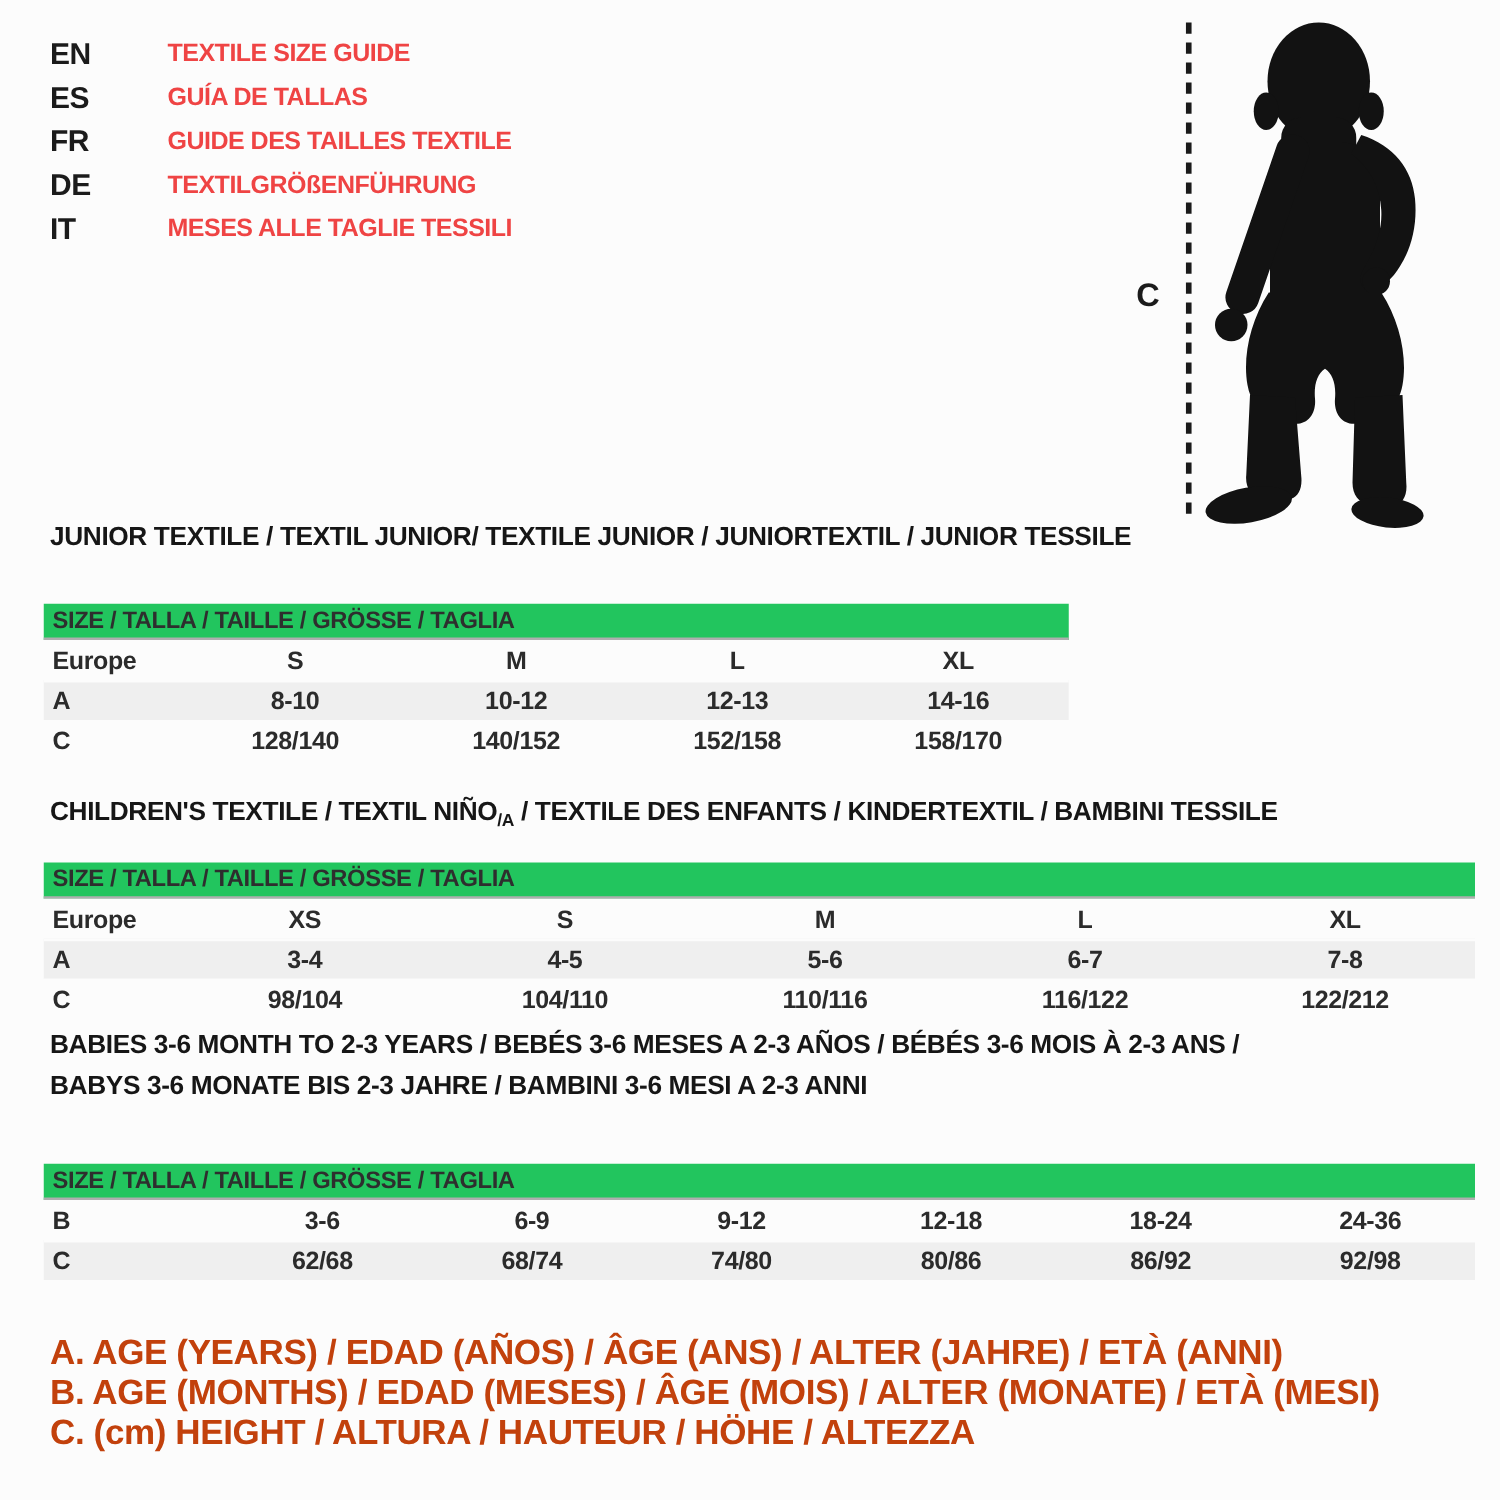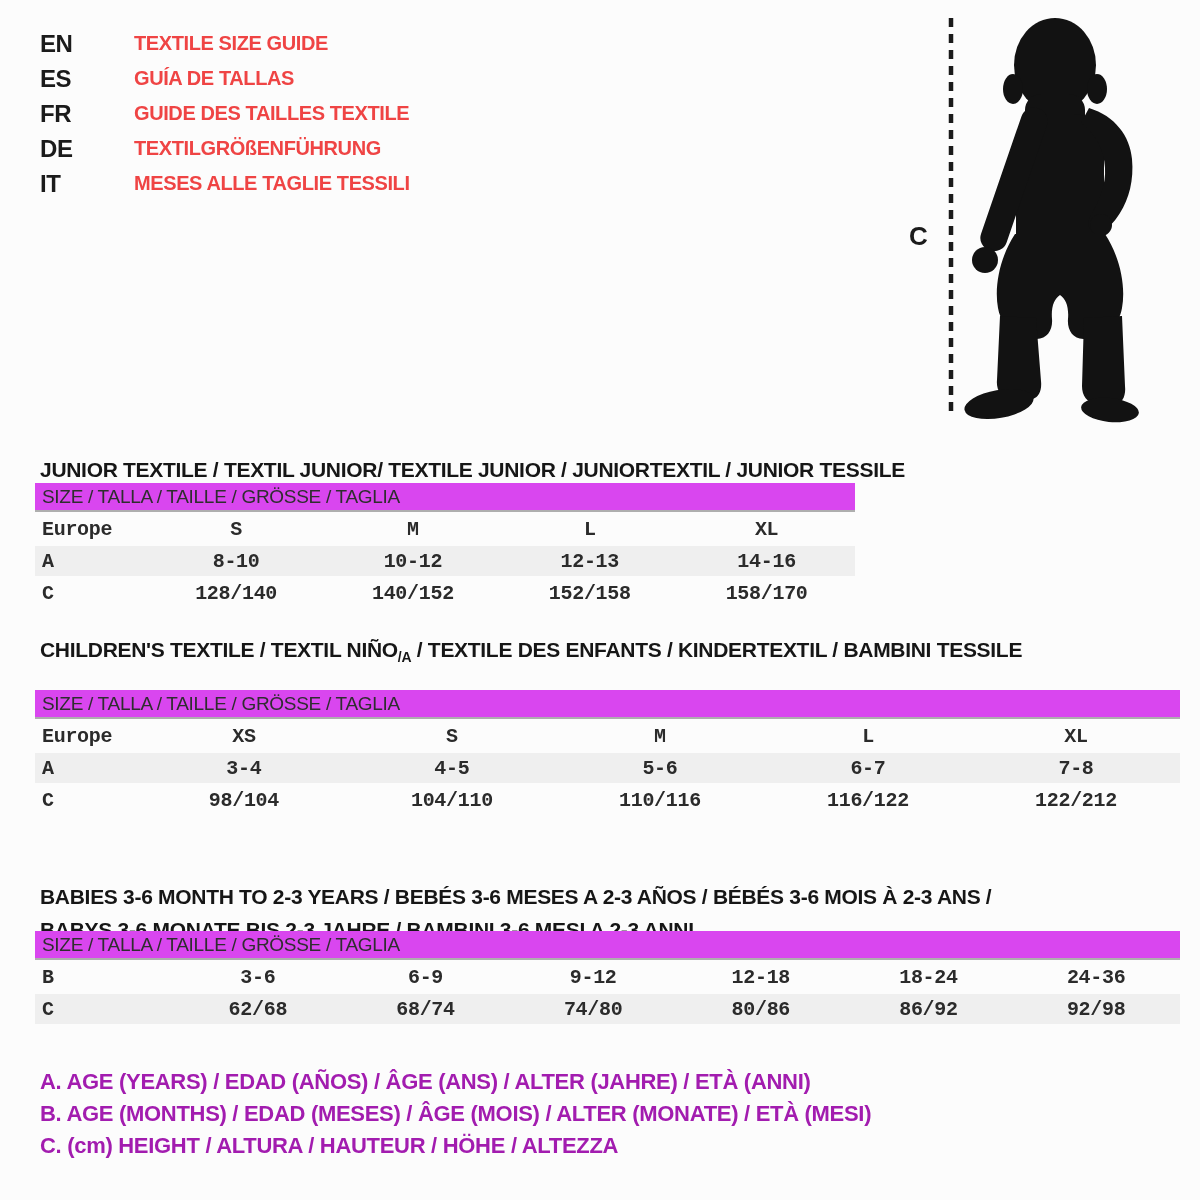"JUNIOR TEXTILE / TEXTIL JUNIOR/" div.sec-title { top: 458px -> 418px }
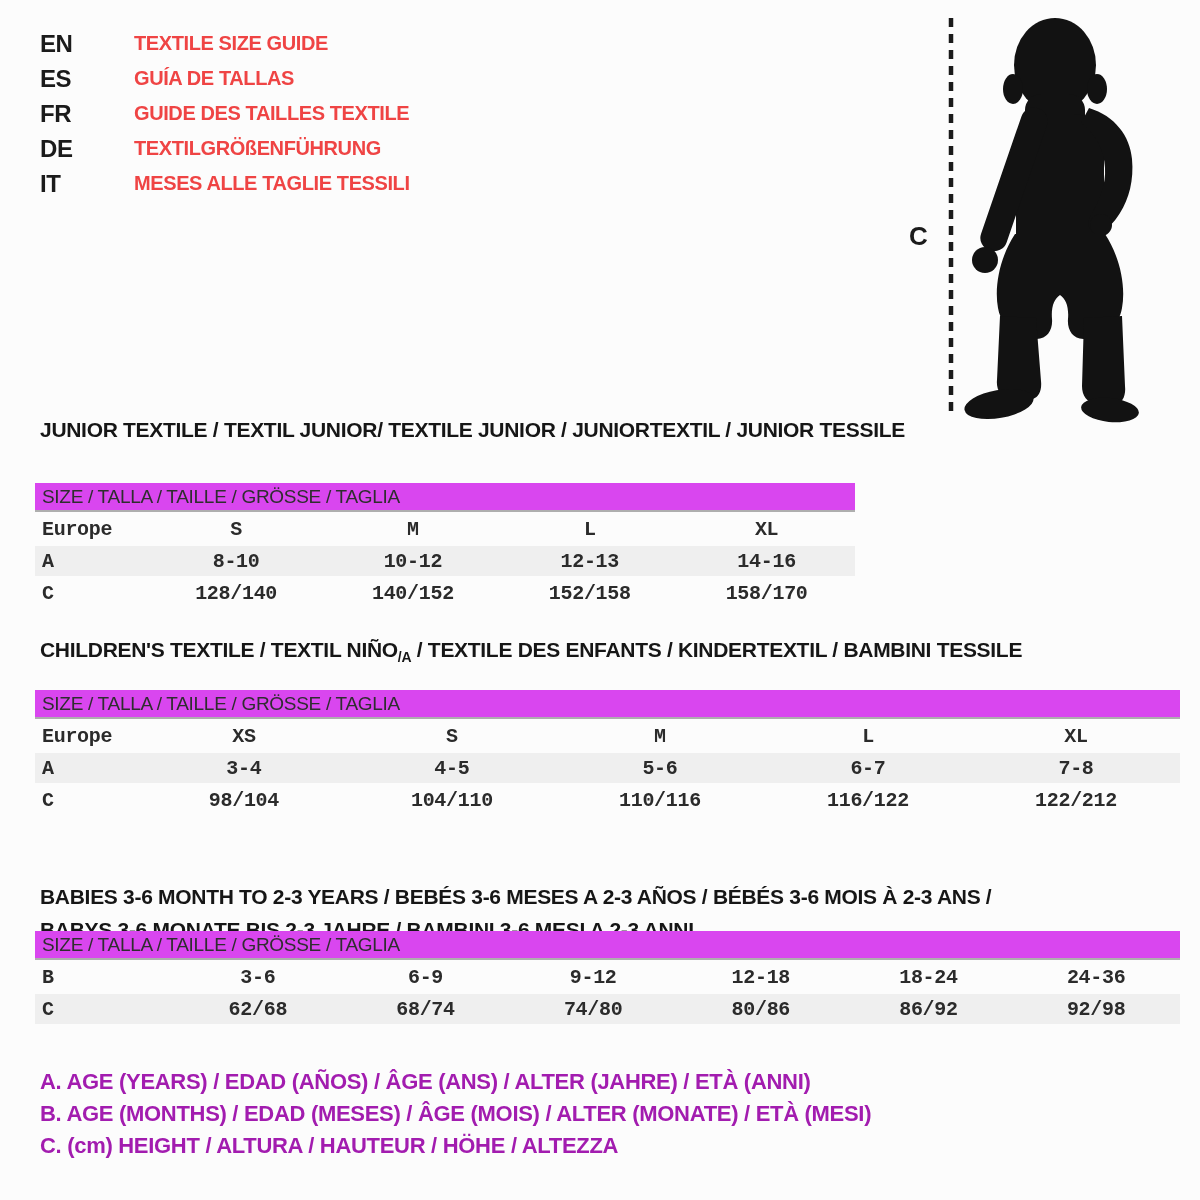"SIZE / TALLA / TAILLE" .thead { background: #d946ef -> #22c55e; font-weight: normal -> bold }
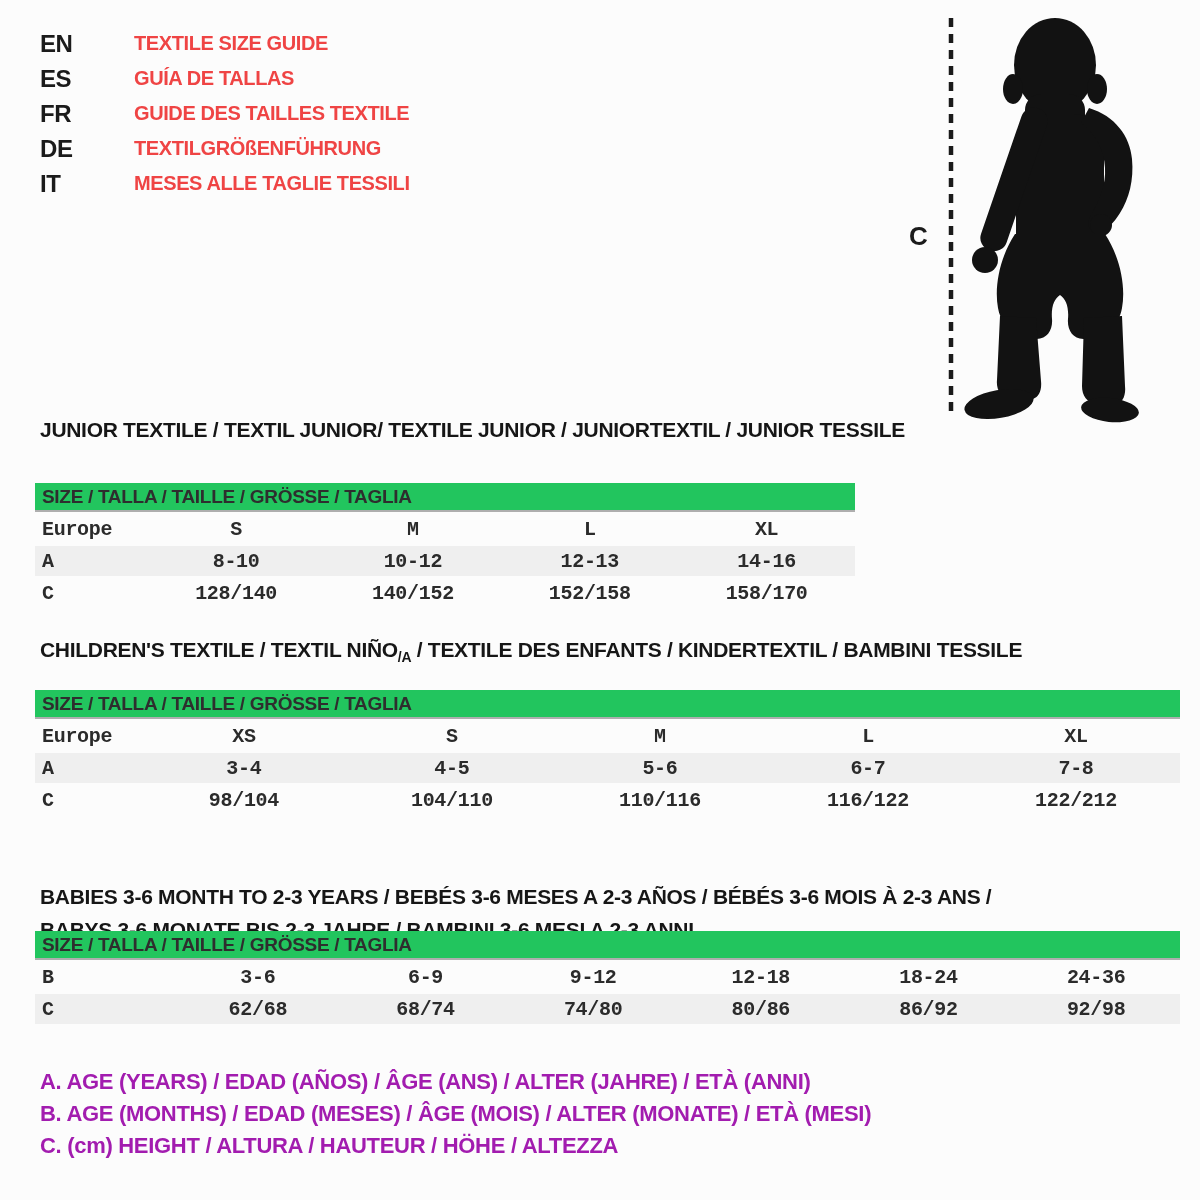"Europe" .tcell { font-family: Liberation Mono, monospace -> none }
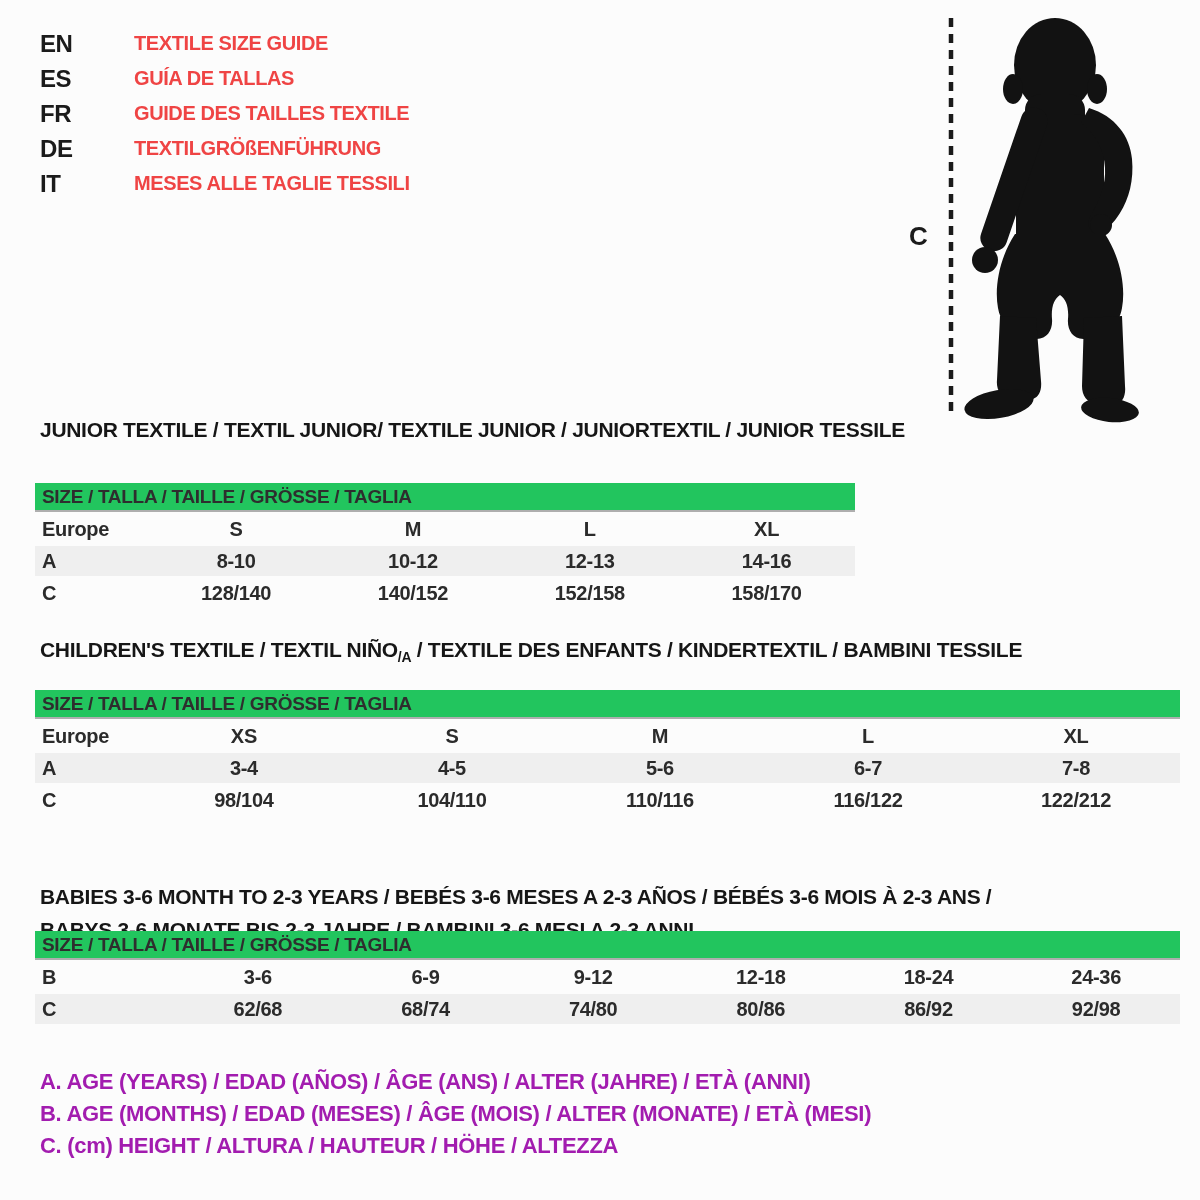"BABIES 3-6 MONTH TO 2-3" div.sec-title { top: 880px -> 819px }
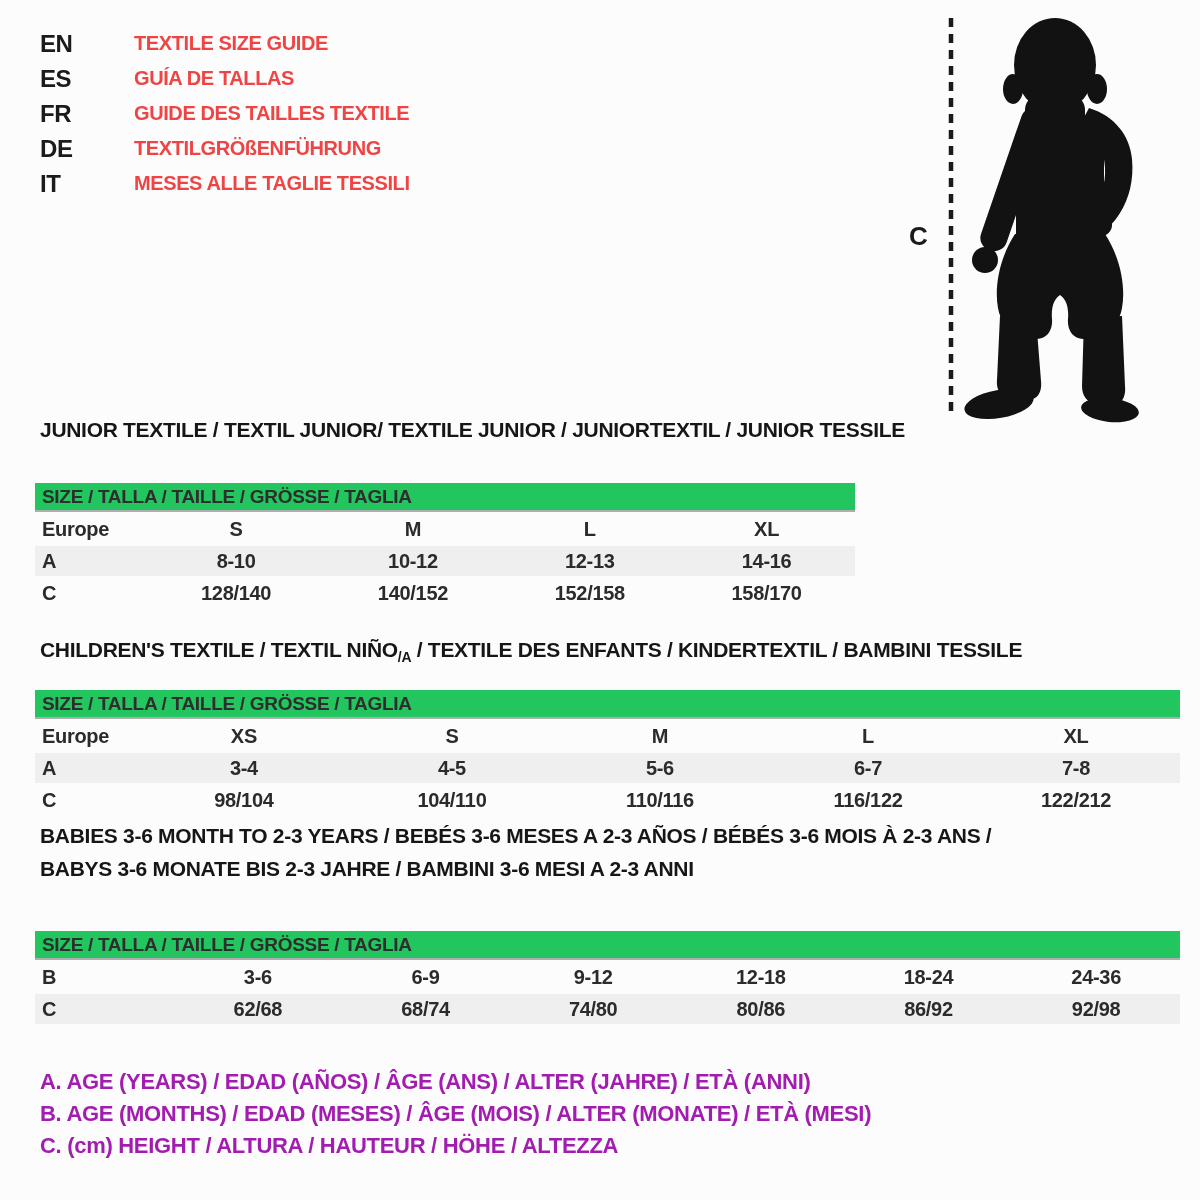"A. AGE (YEARS) / EDAD" .legend-line { color: #a21caf -> #c2410c; font-size: 22px -> 28px }
